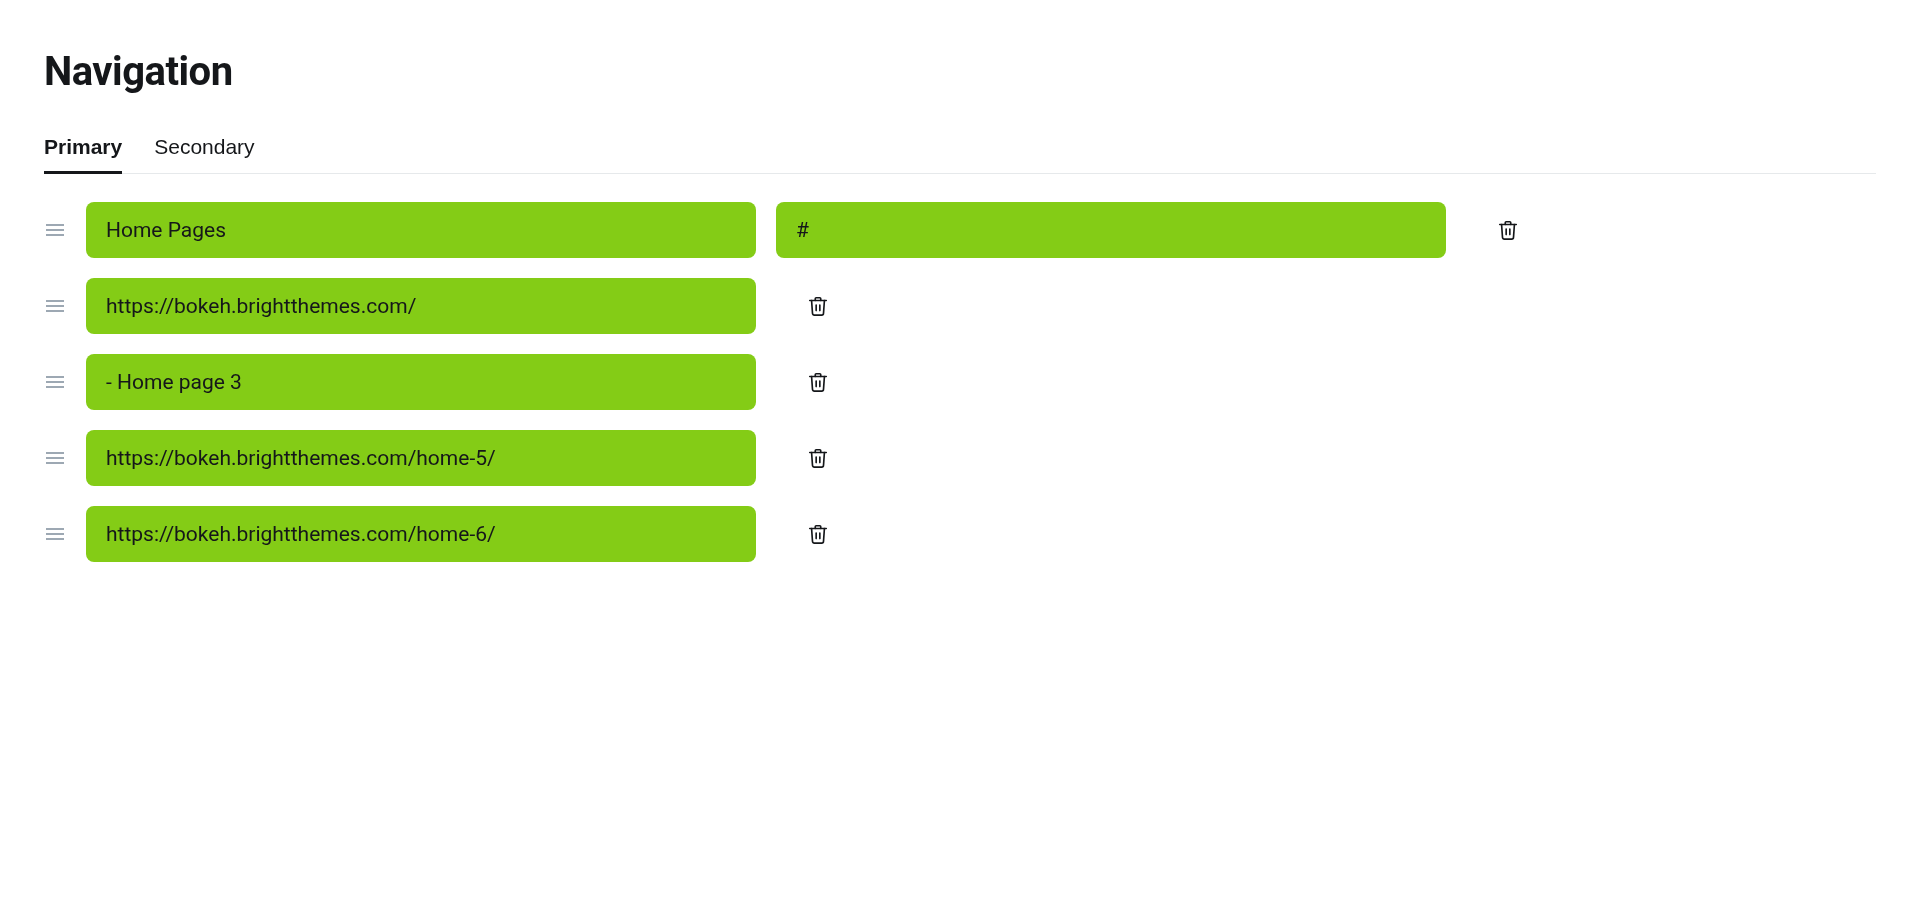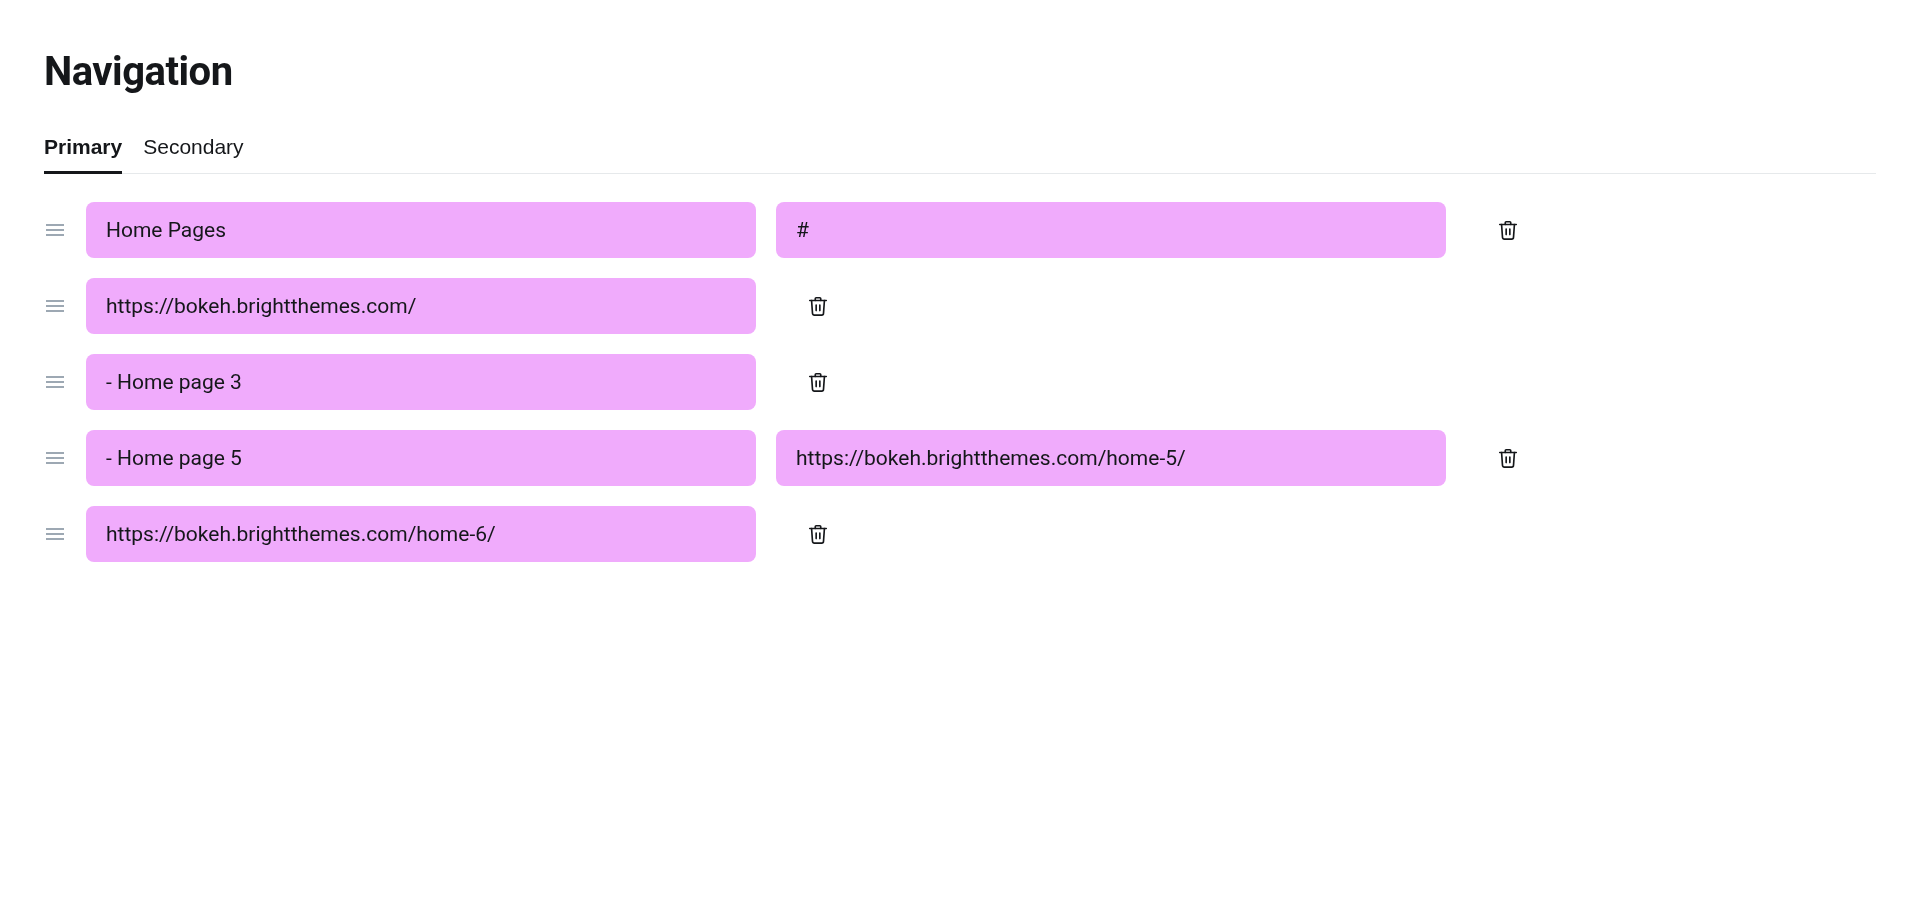"Primary" .tabs { gap: 21px -> 32px }
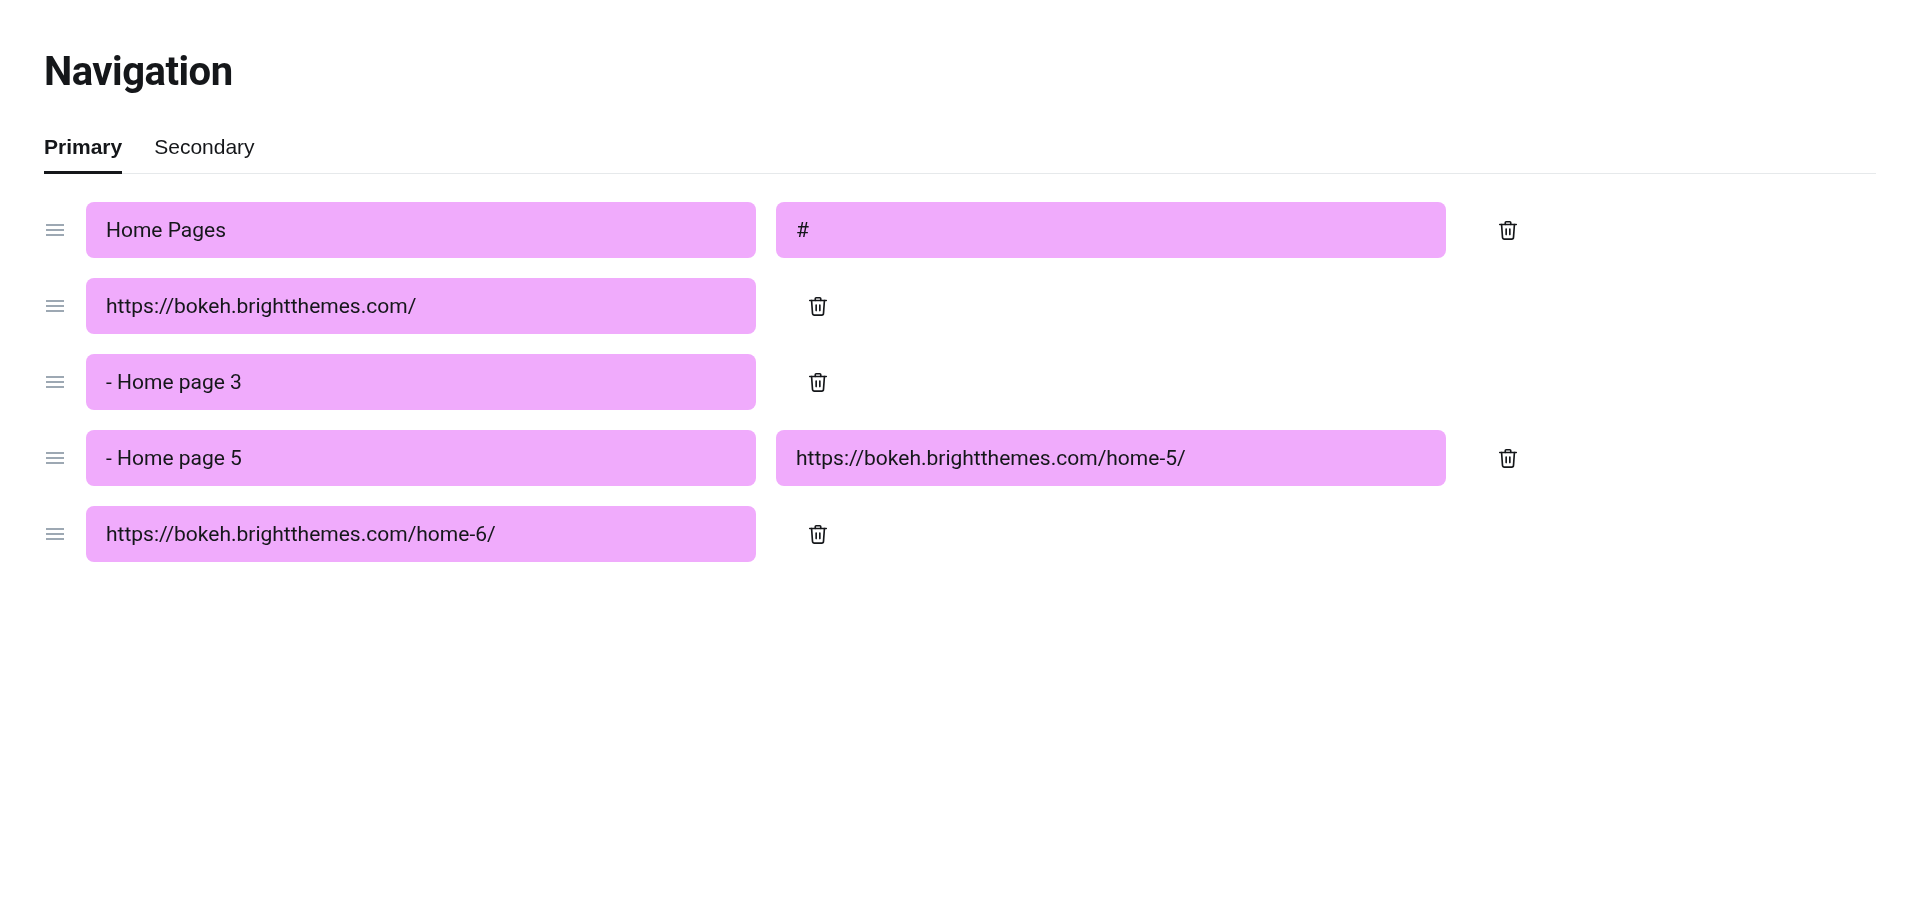"Home Pages" .field { background: #f0abfc -> #84cc16 }
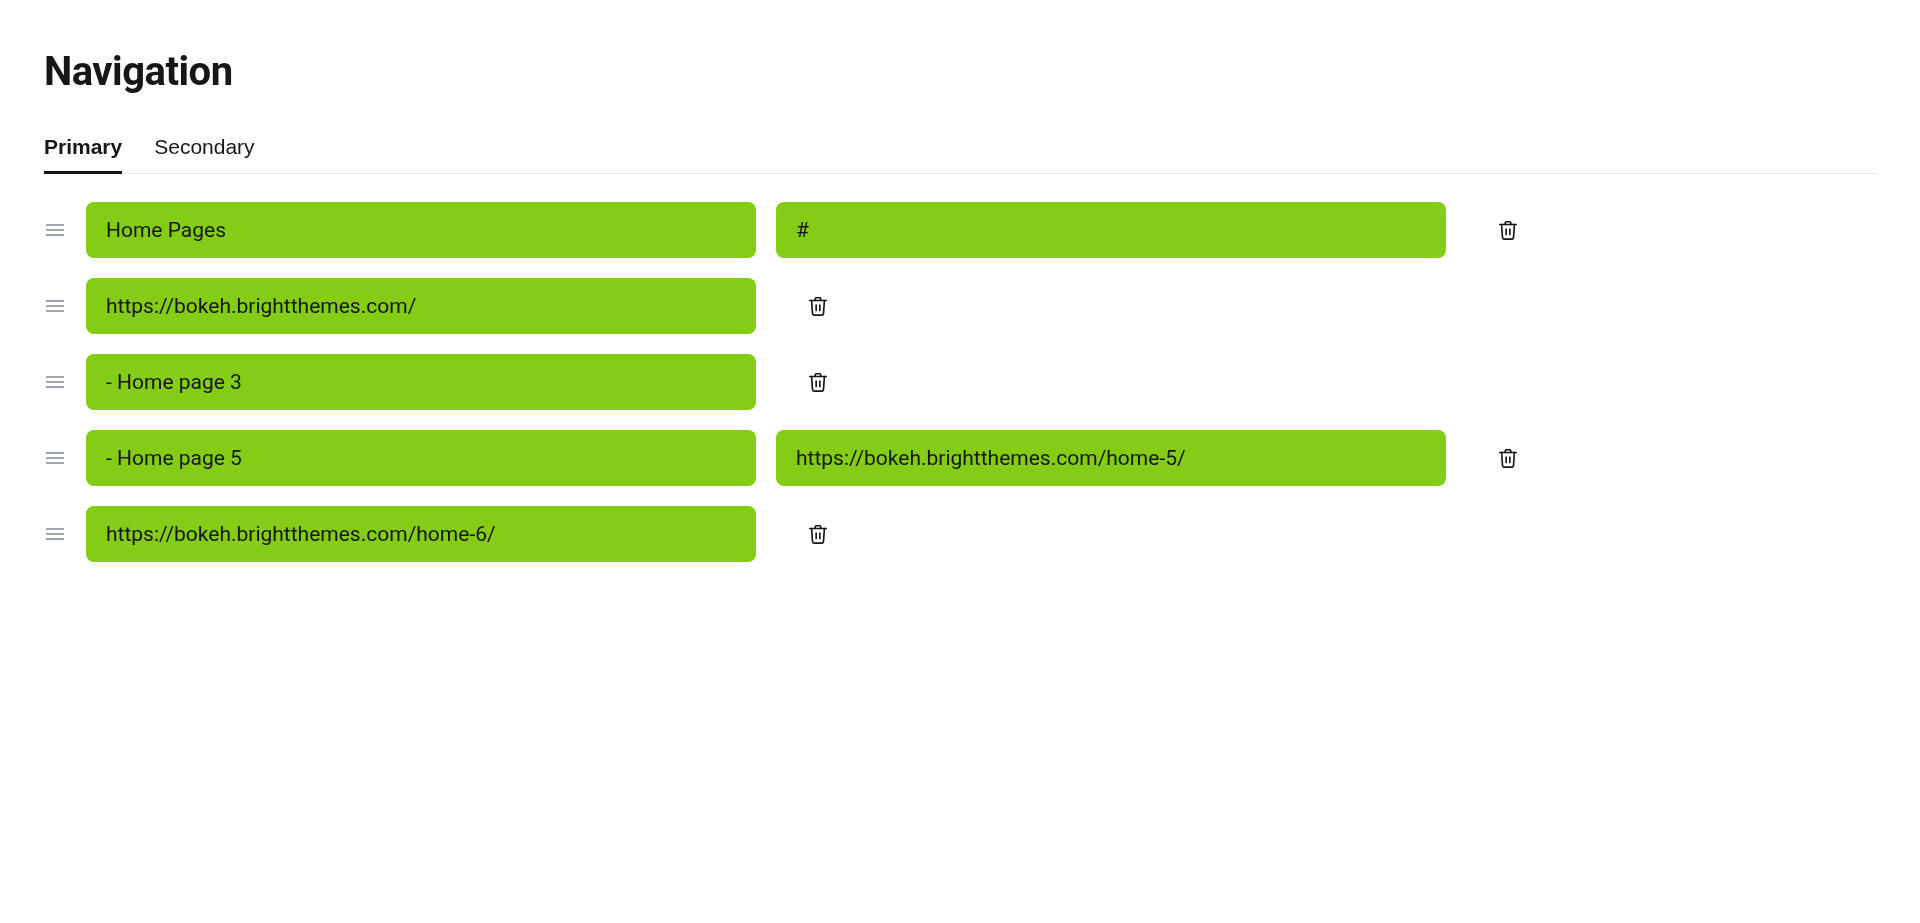"- Home page 5" input.field { html: <input> -> none }
